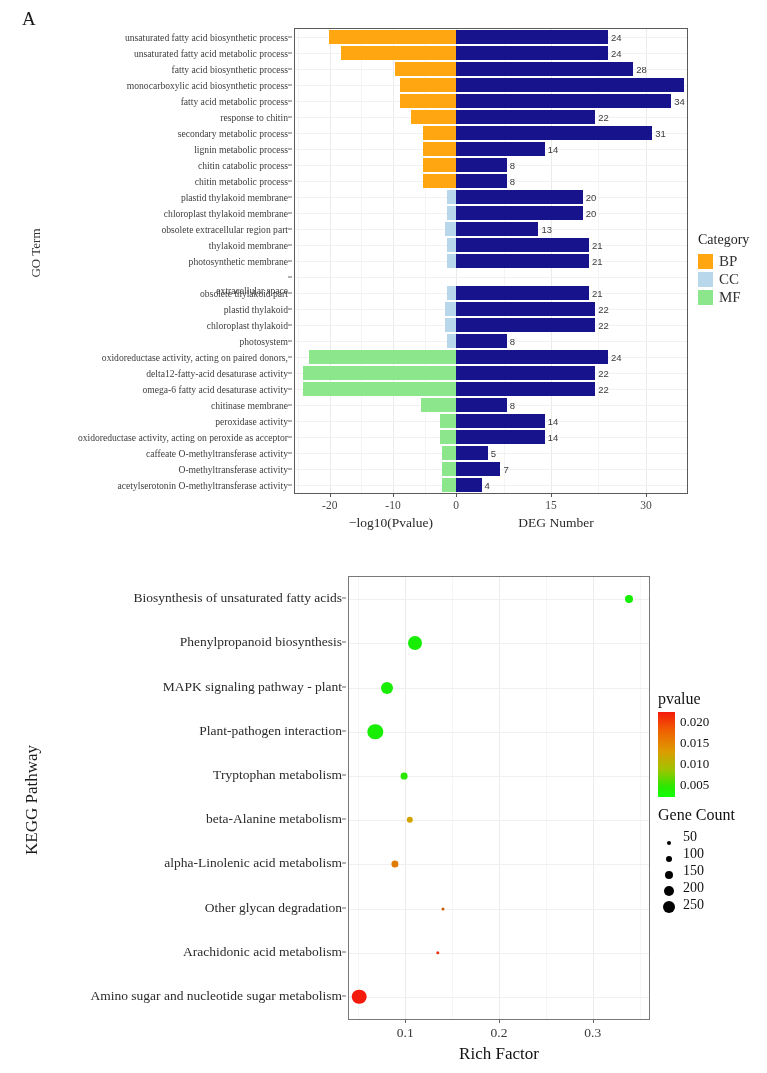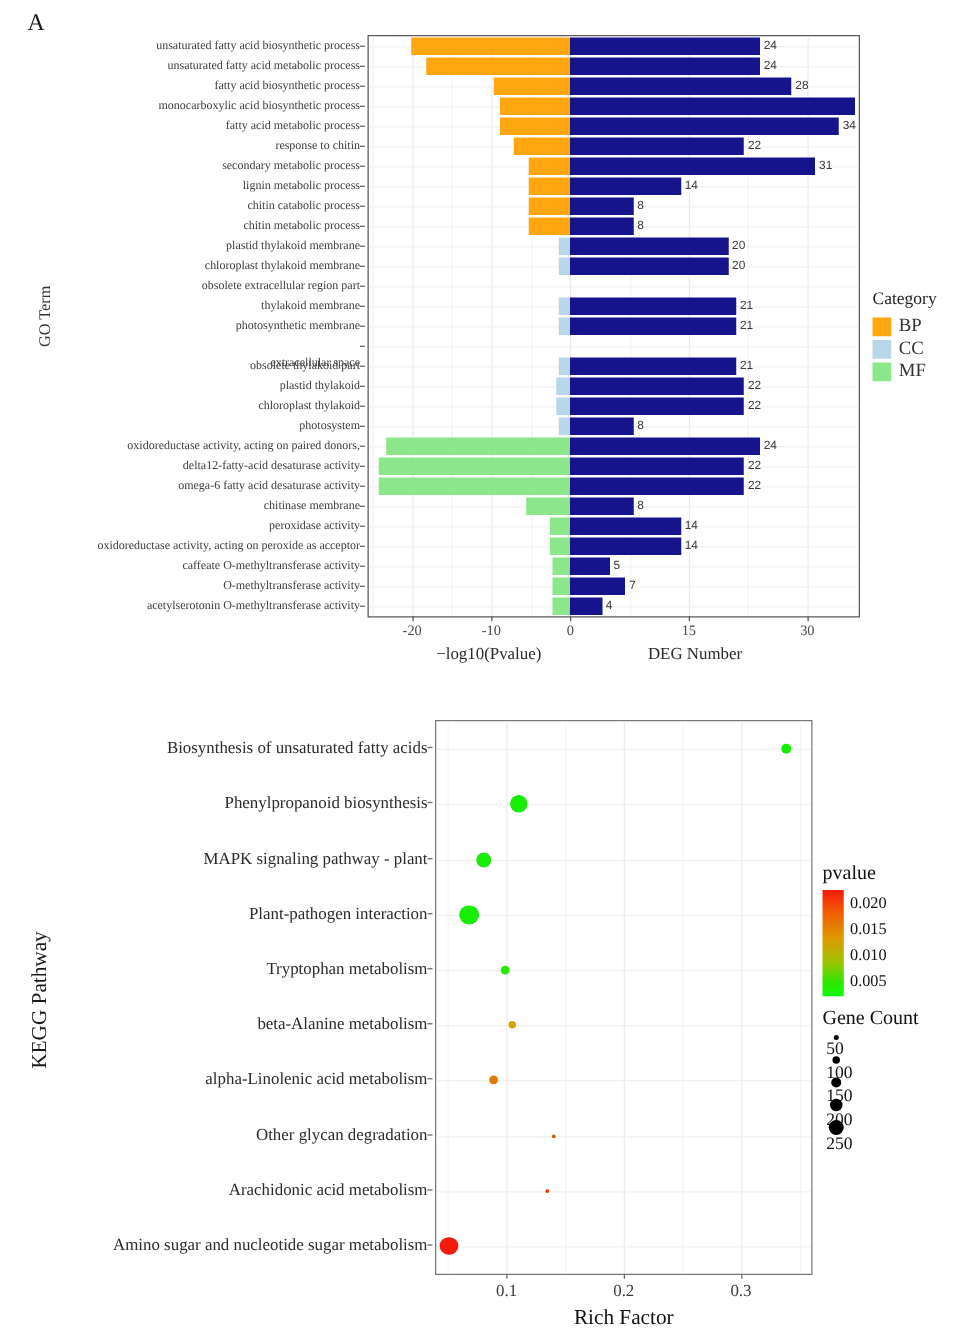"13" div.bar-row { html: none -> <div> <div></div> <div></div> <div>13</div> </div> }
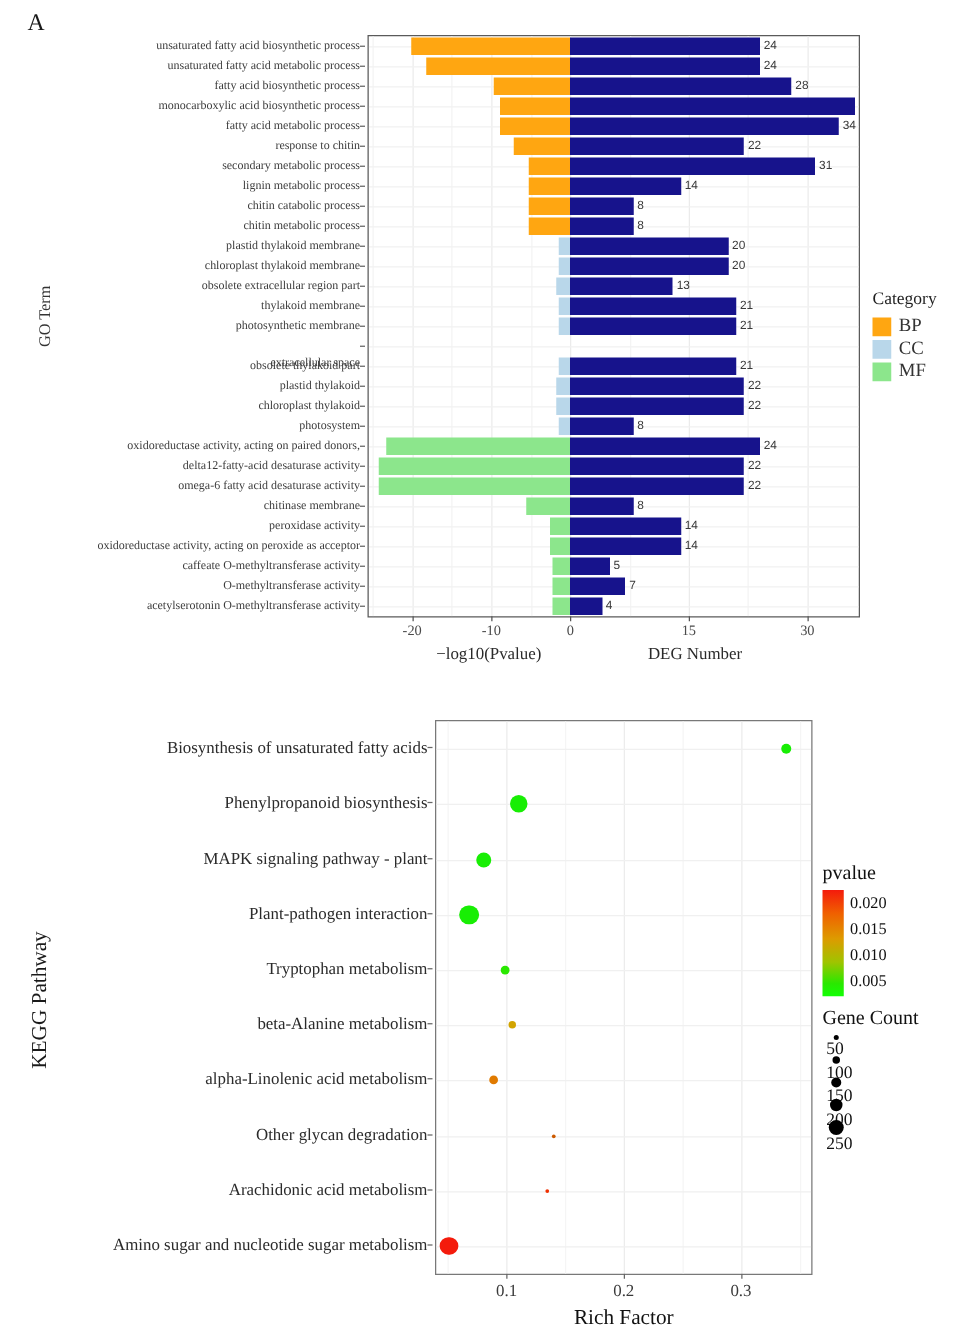"50" #b-legend-s .size-row { align-items: flex-start -> flex-end; flex-direction: column -> none }
